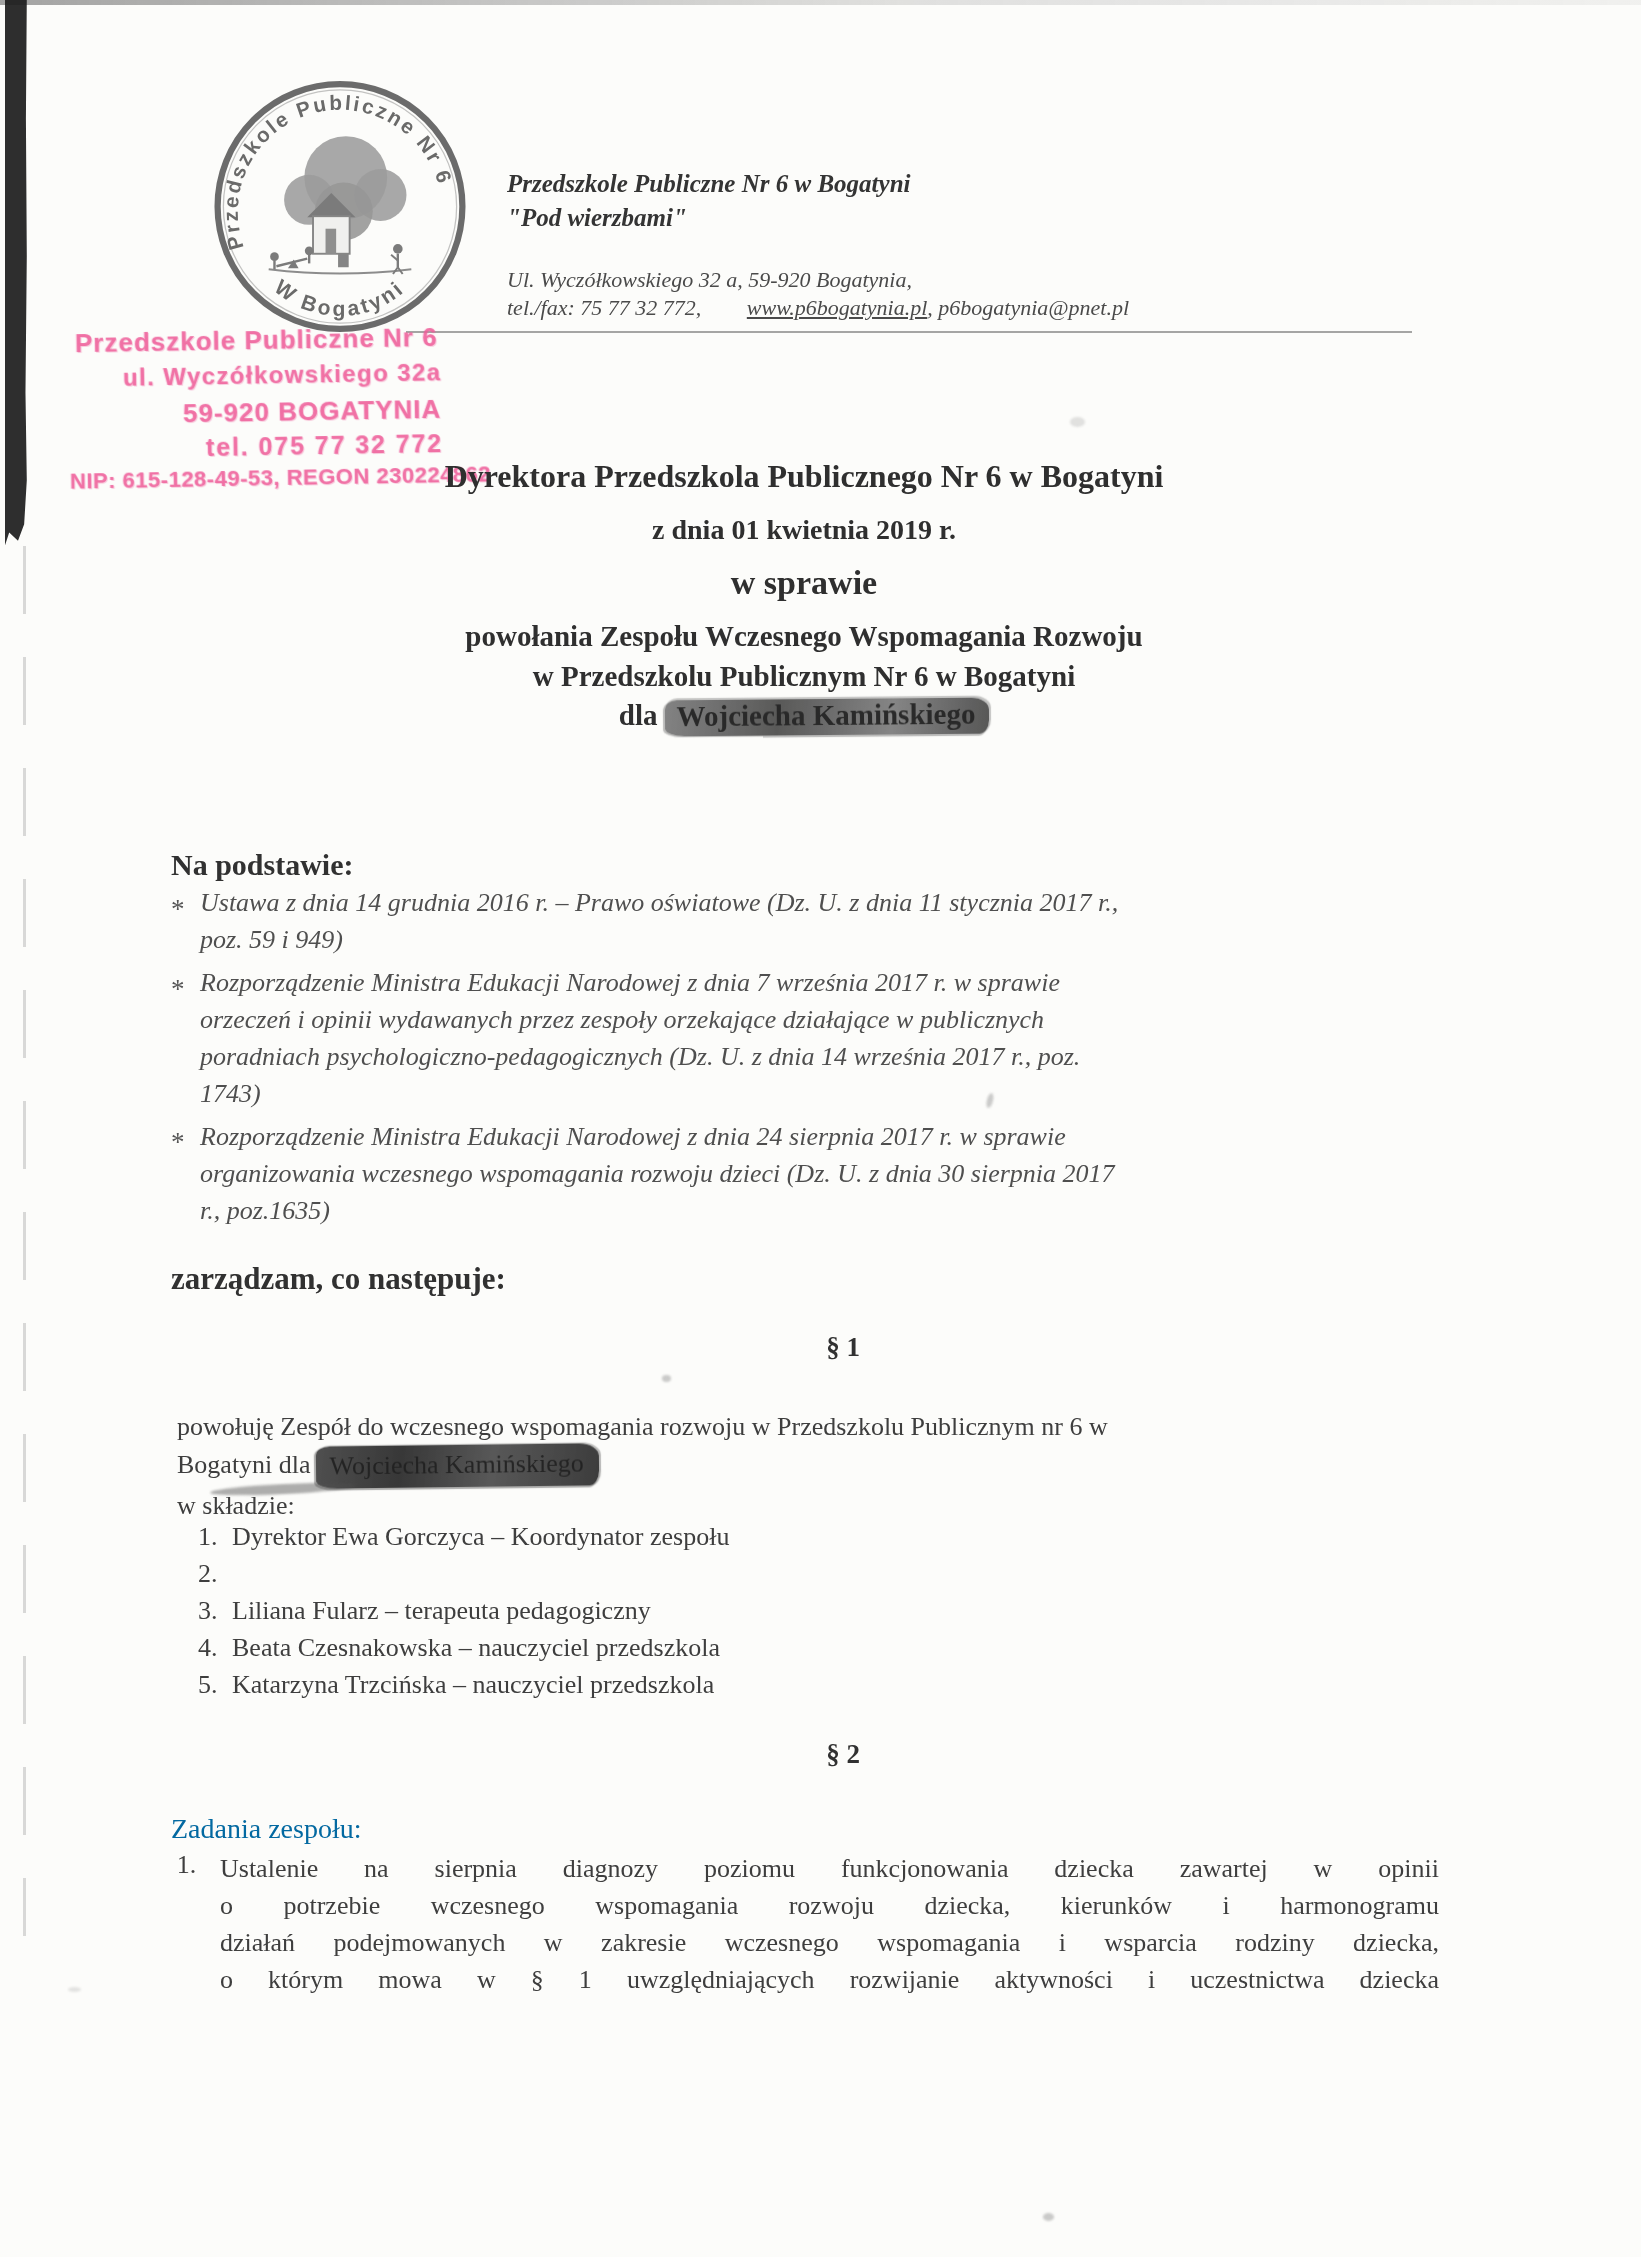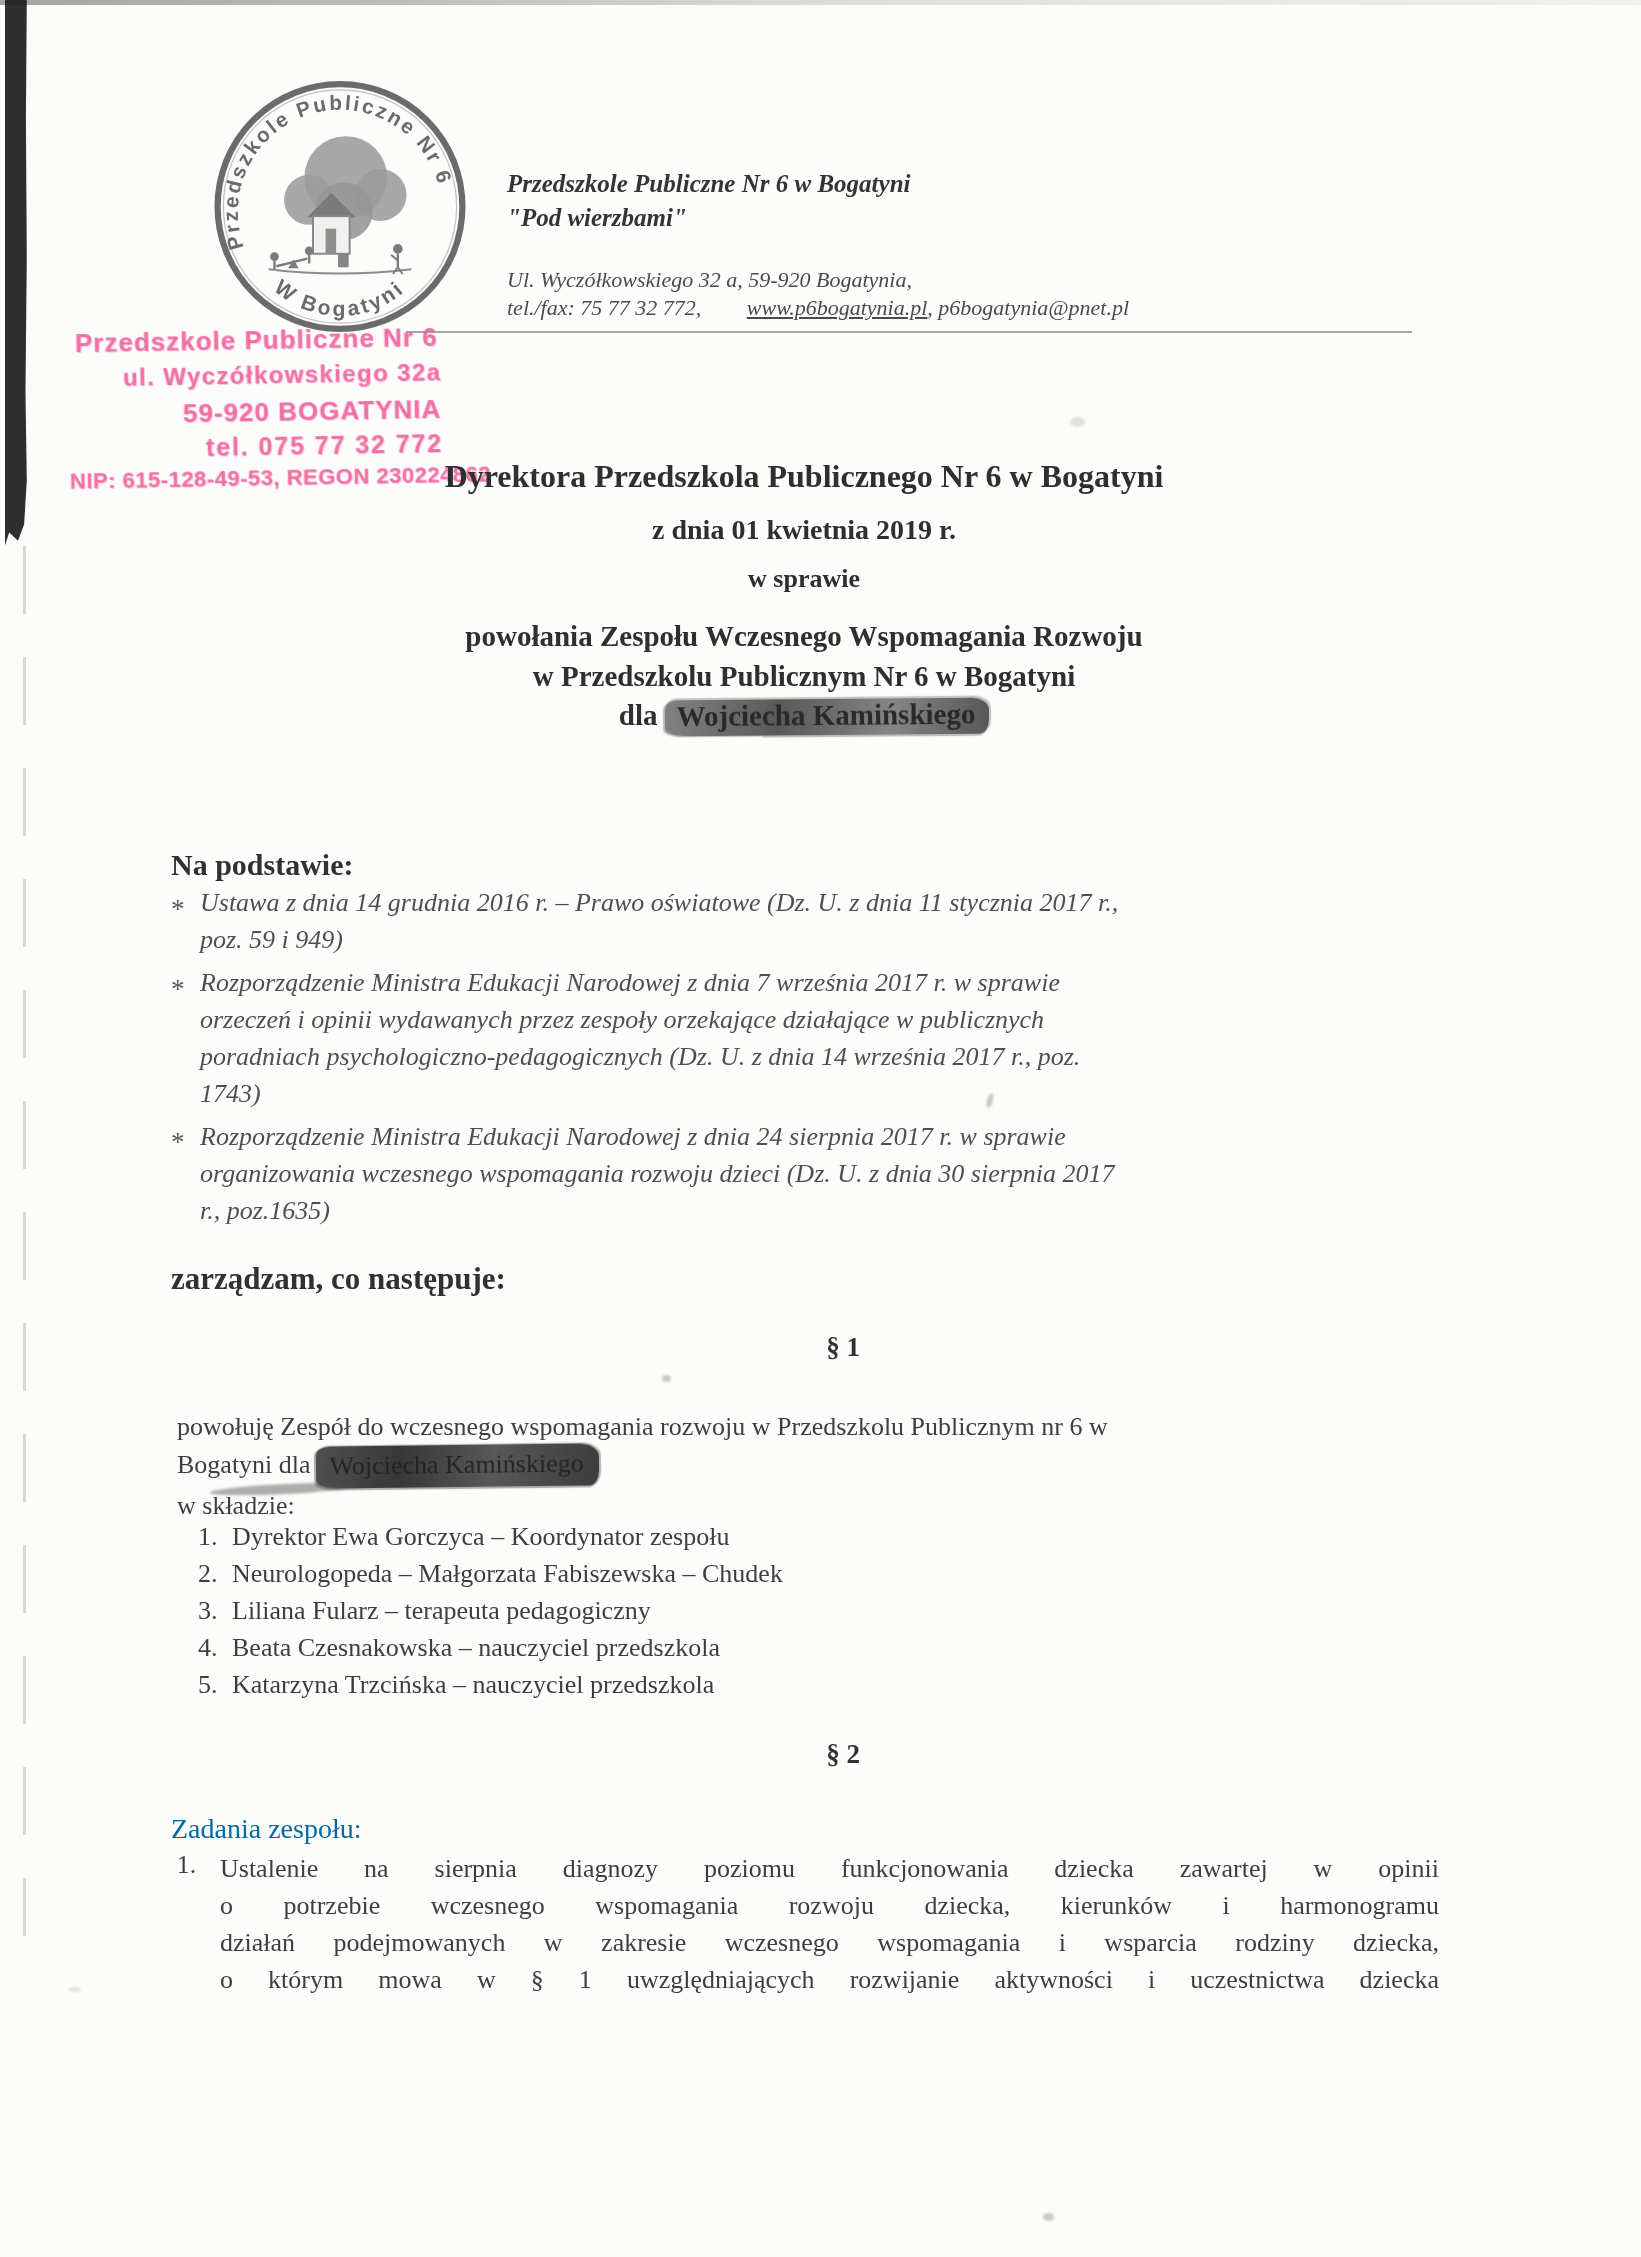"w sprawie" .t4 { font-size: 26px -> 34px }
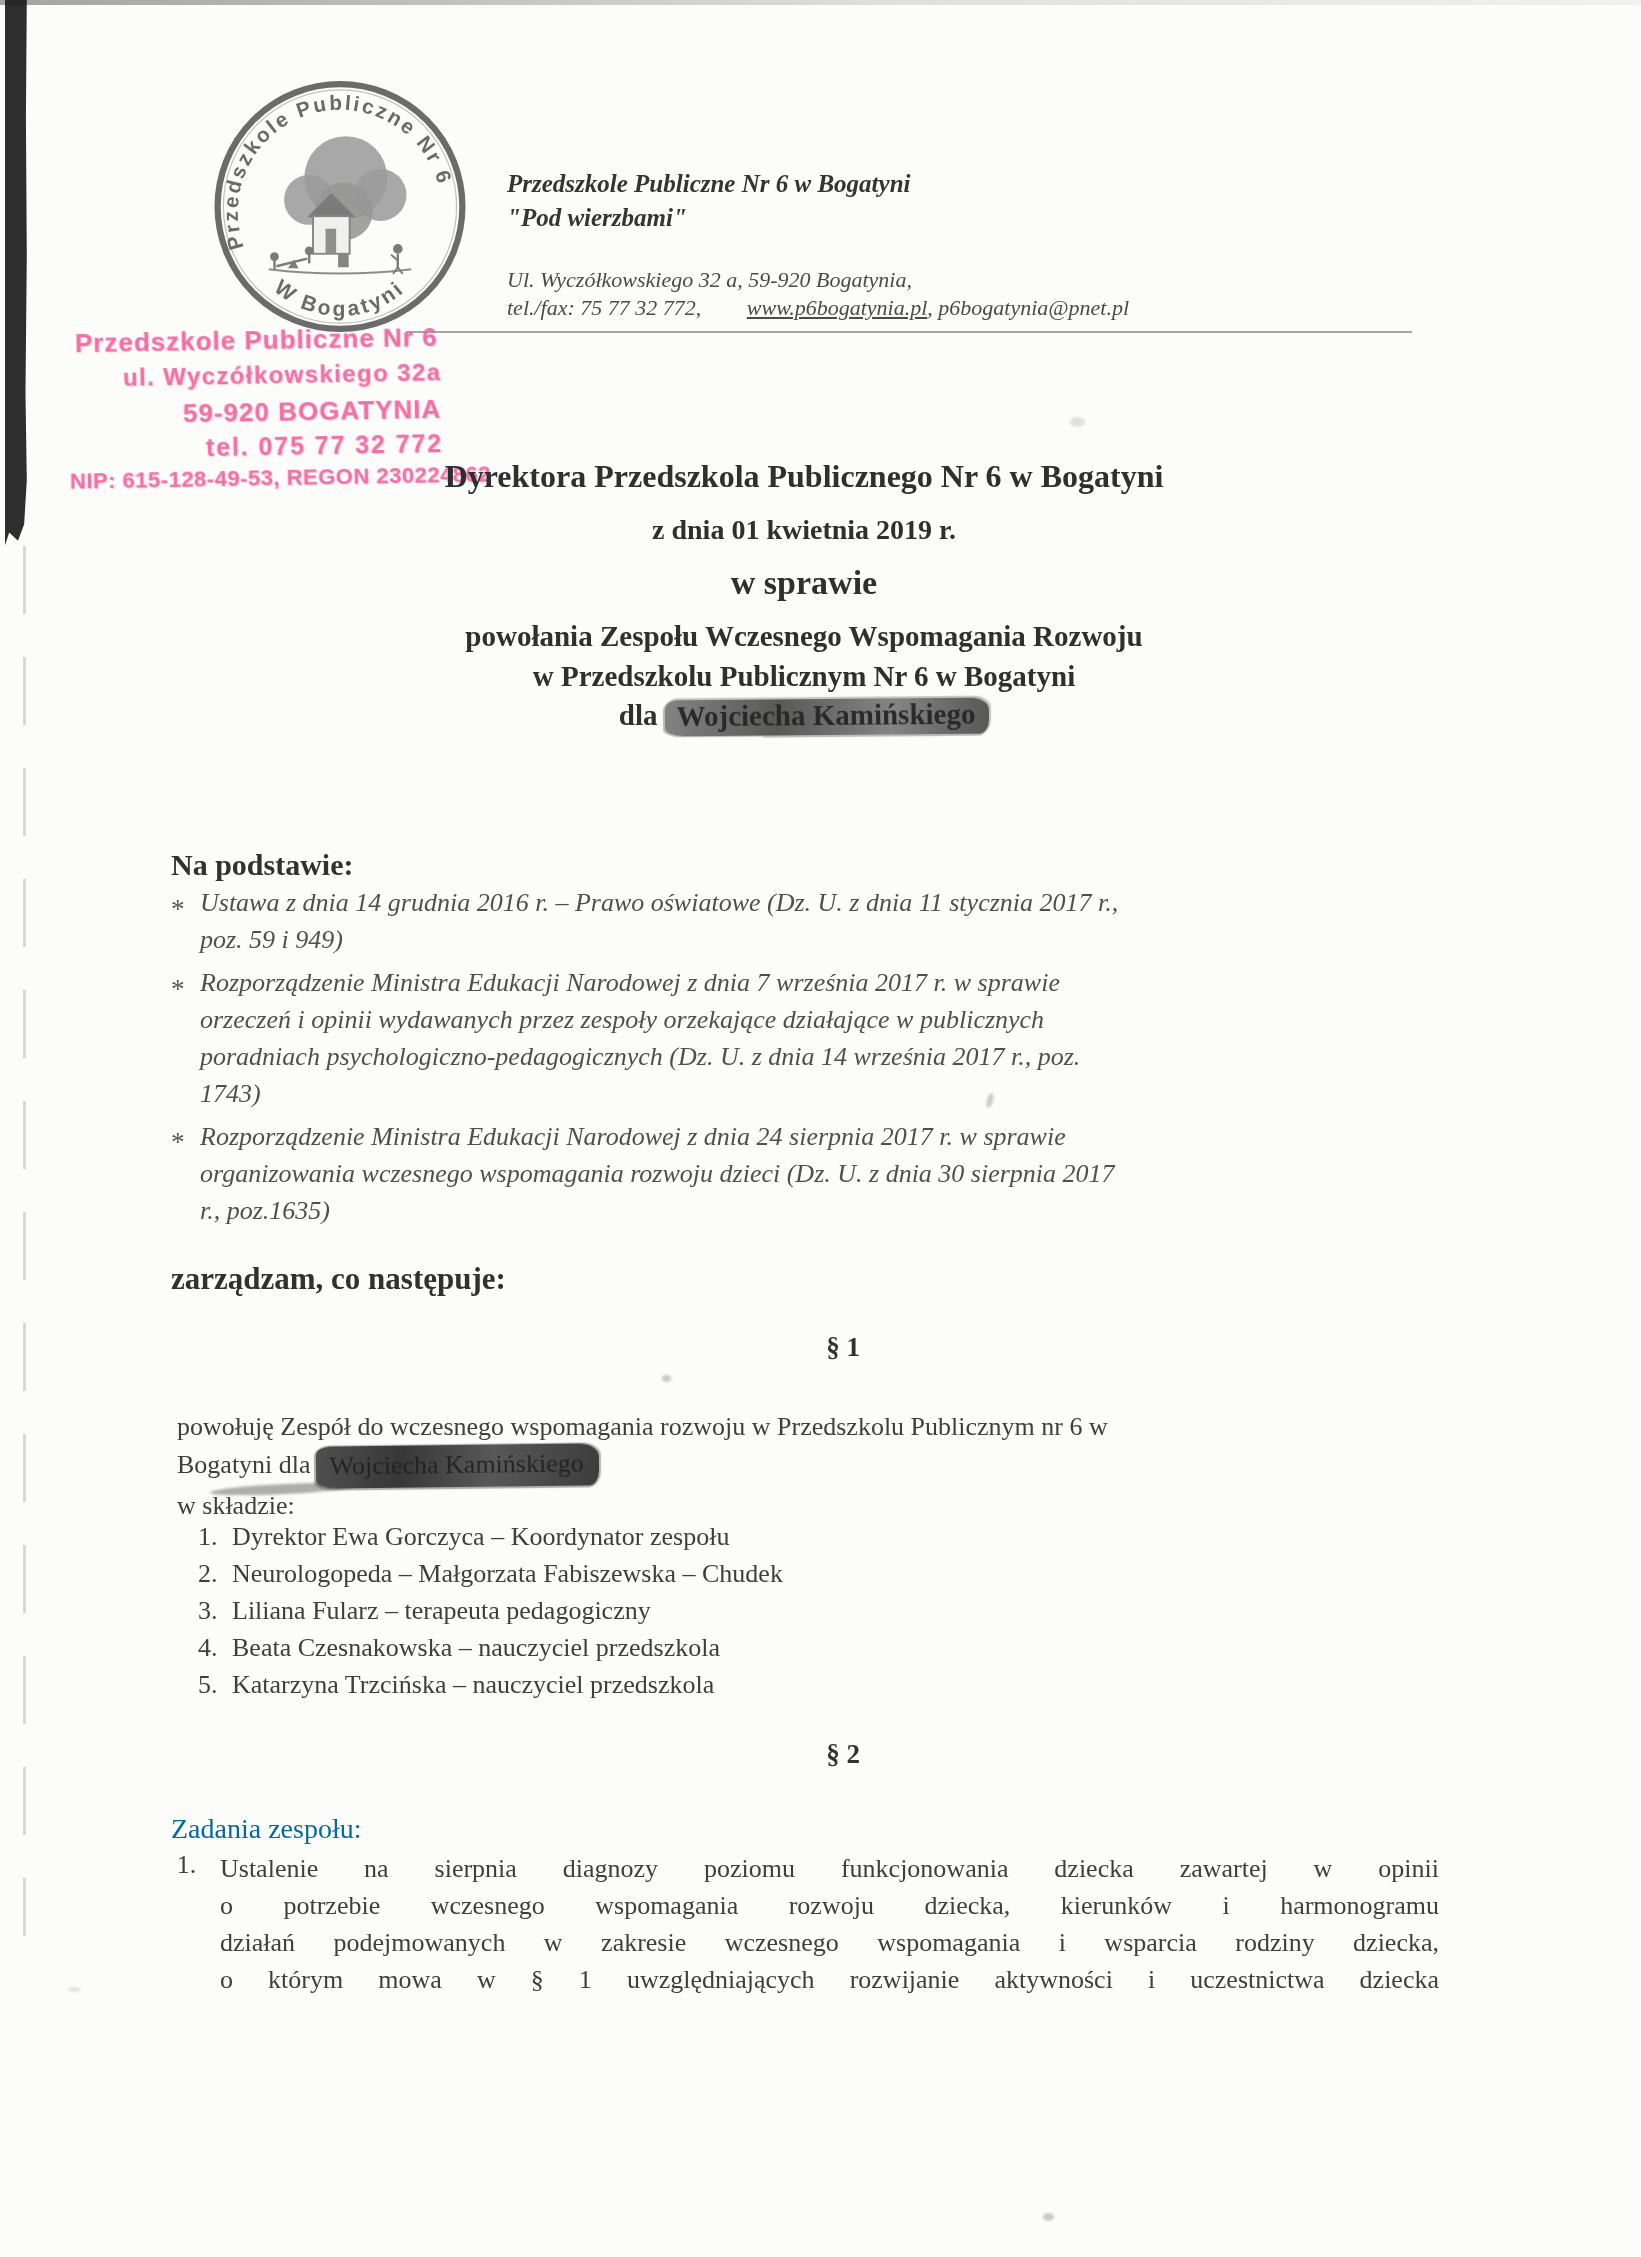"Neurologopeda – Małgorzata Fabiszewska –" span.txt { html: <span>Neurologopeda – Małgorzata Fabiszewska – Chudek</span> -> none }
